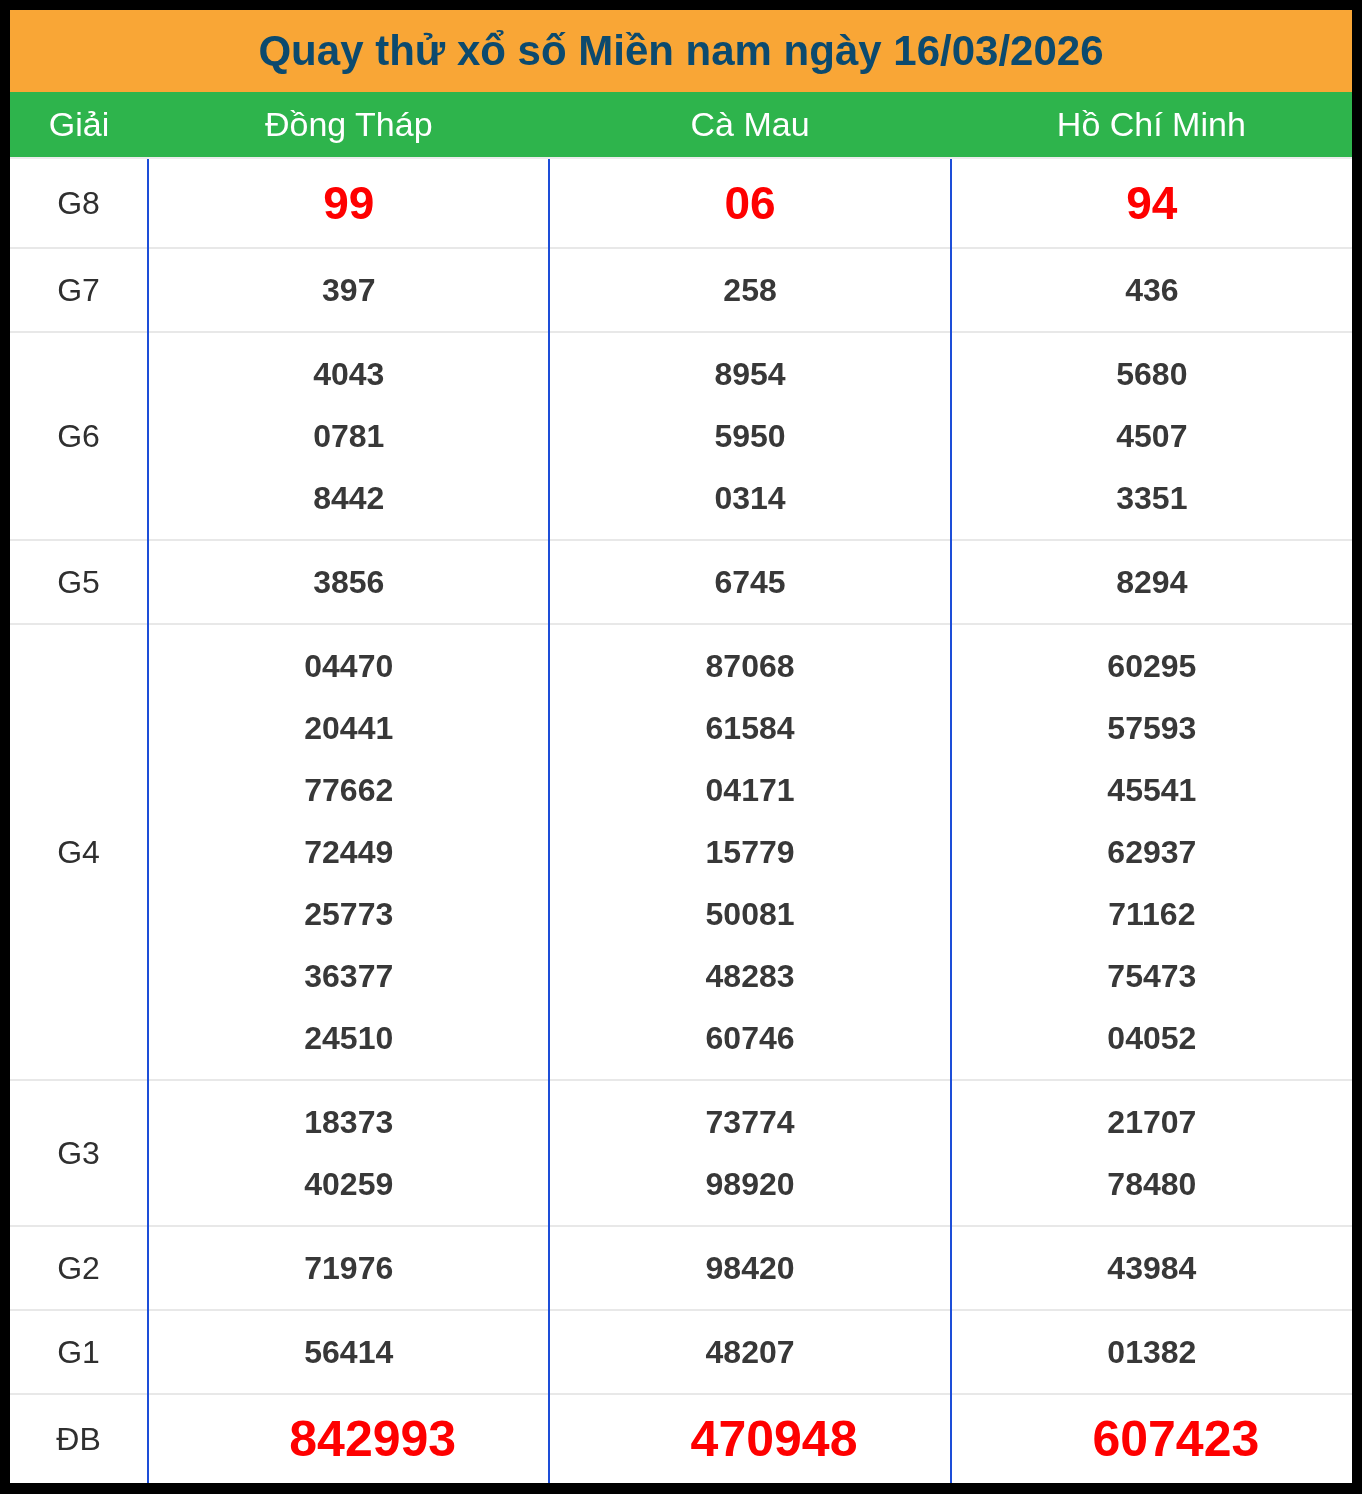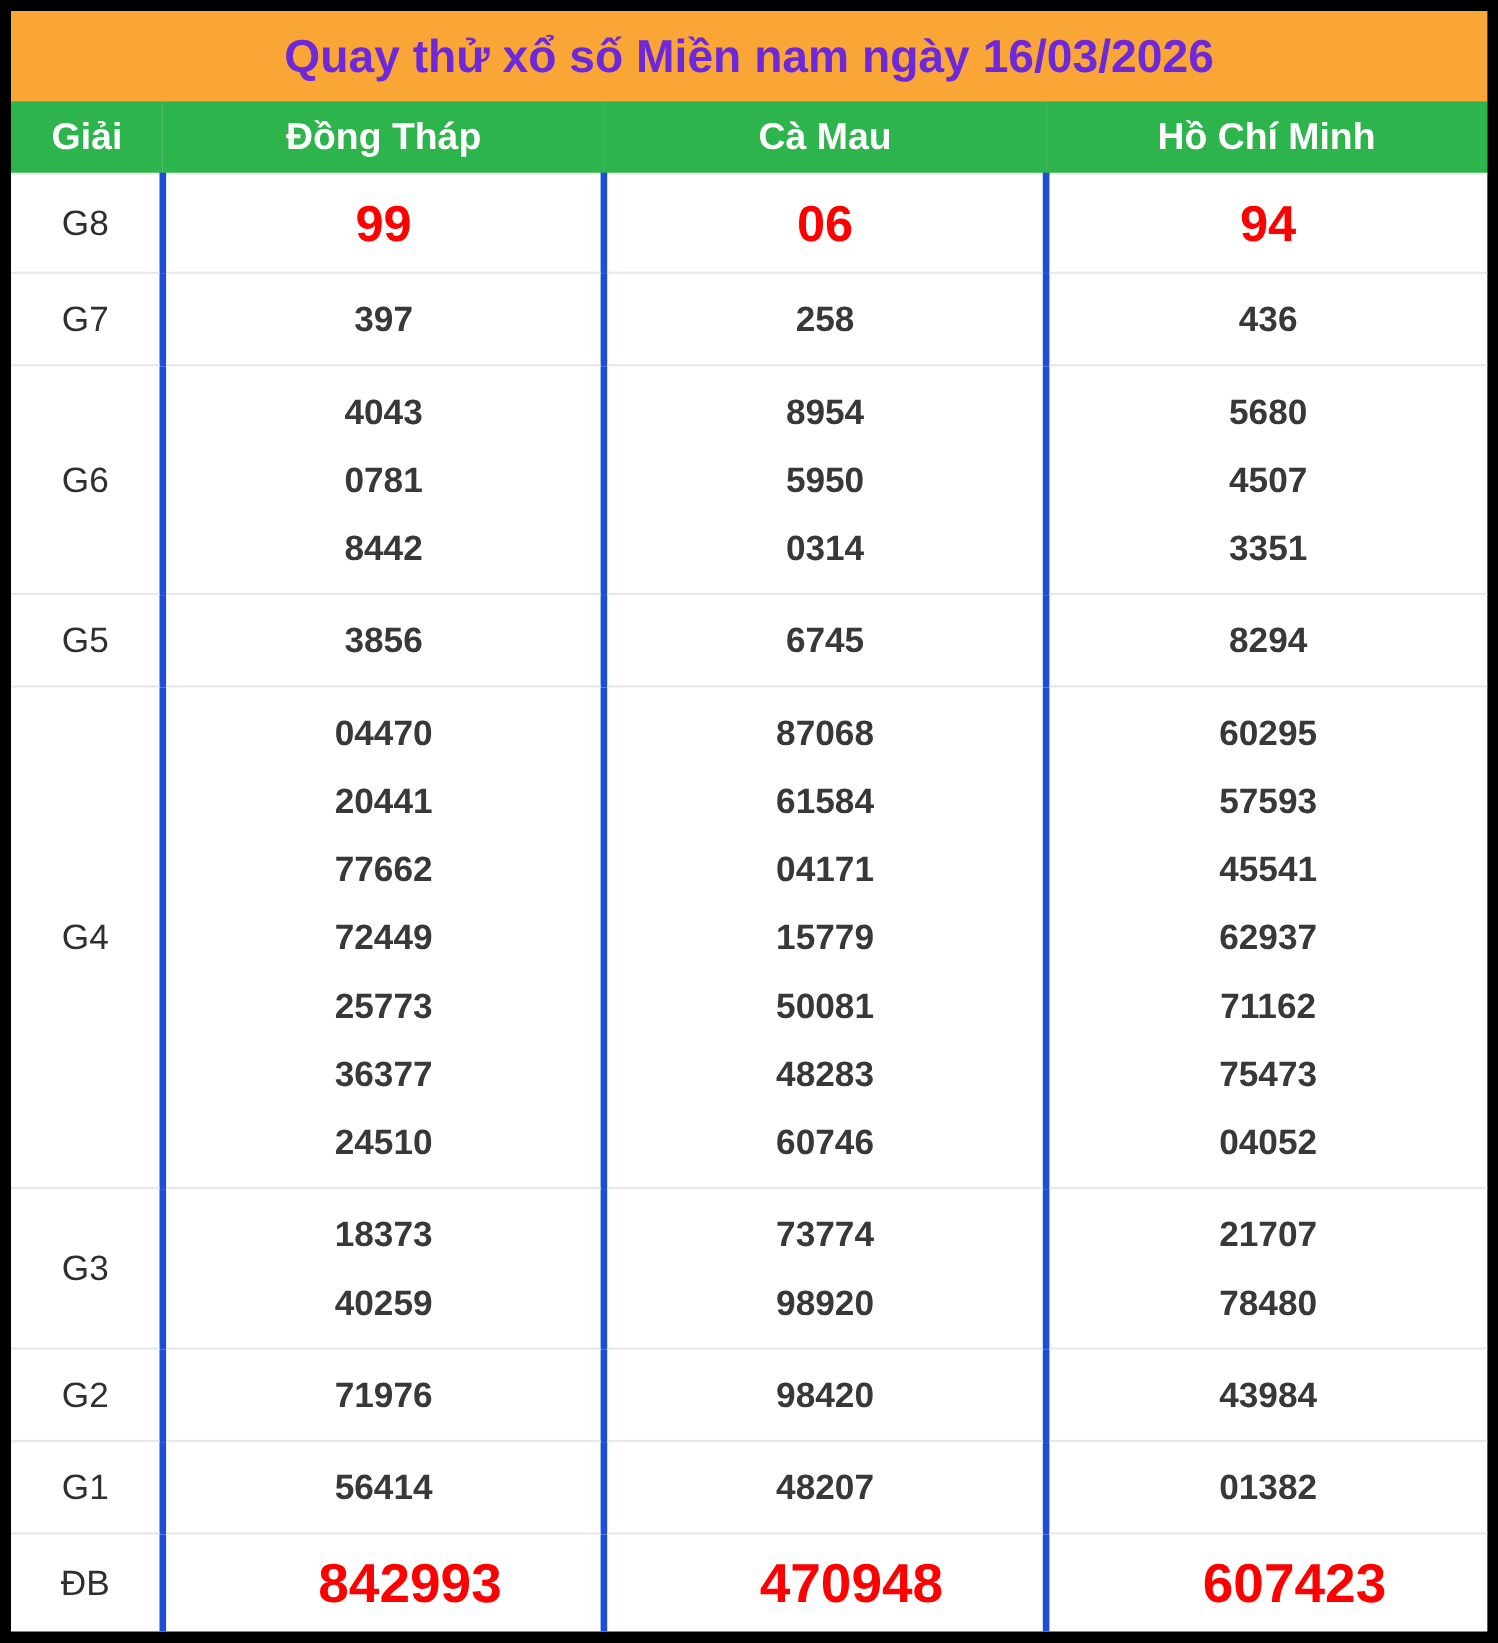"Quay thử xổ số Miền" .title-bar .title-text { color: #6d28d9 -> #0c4a6e }
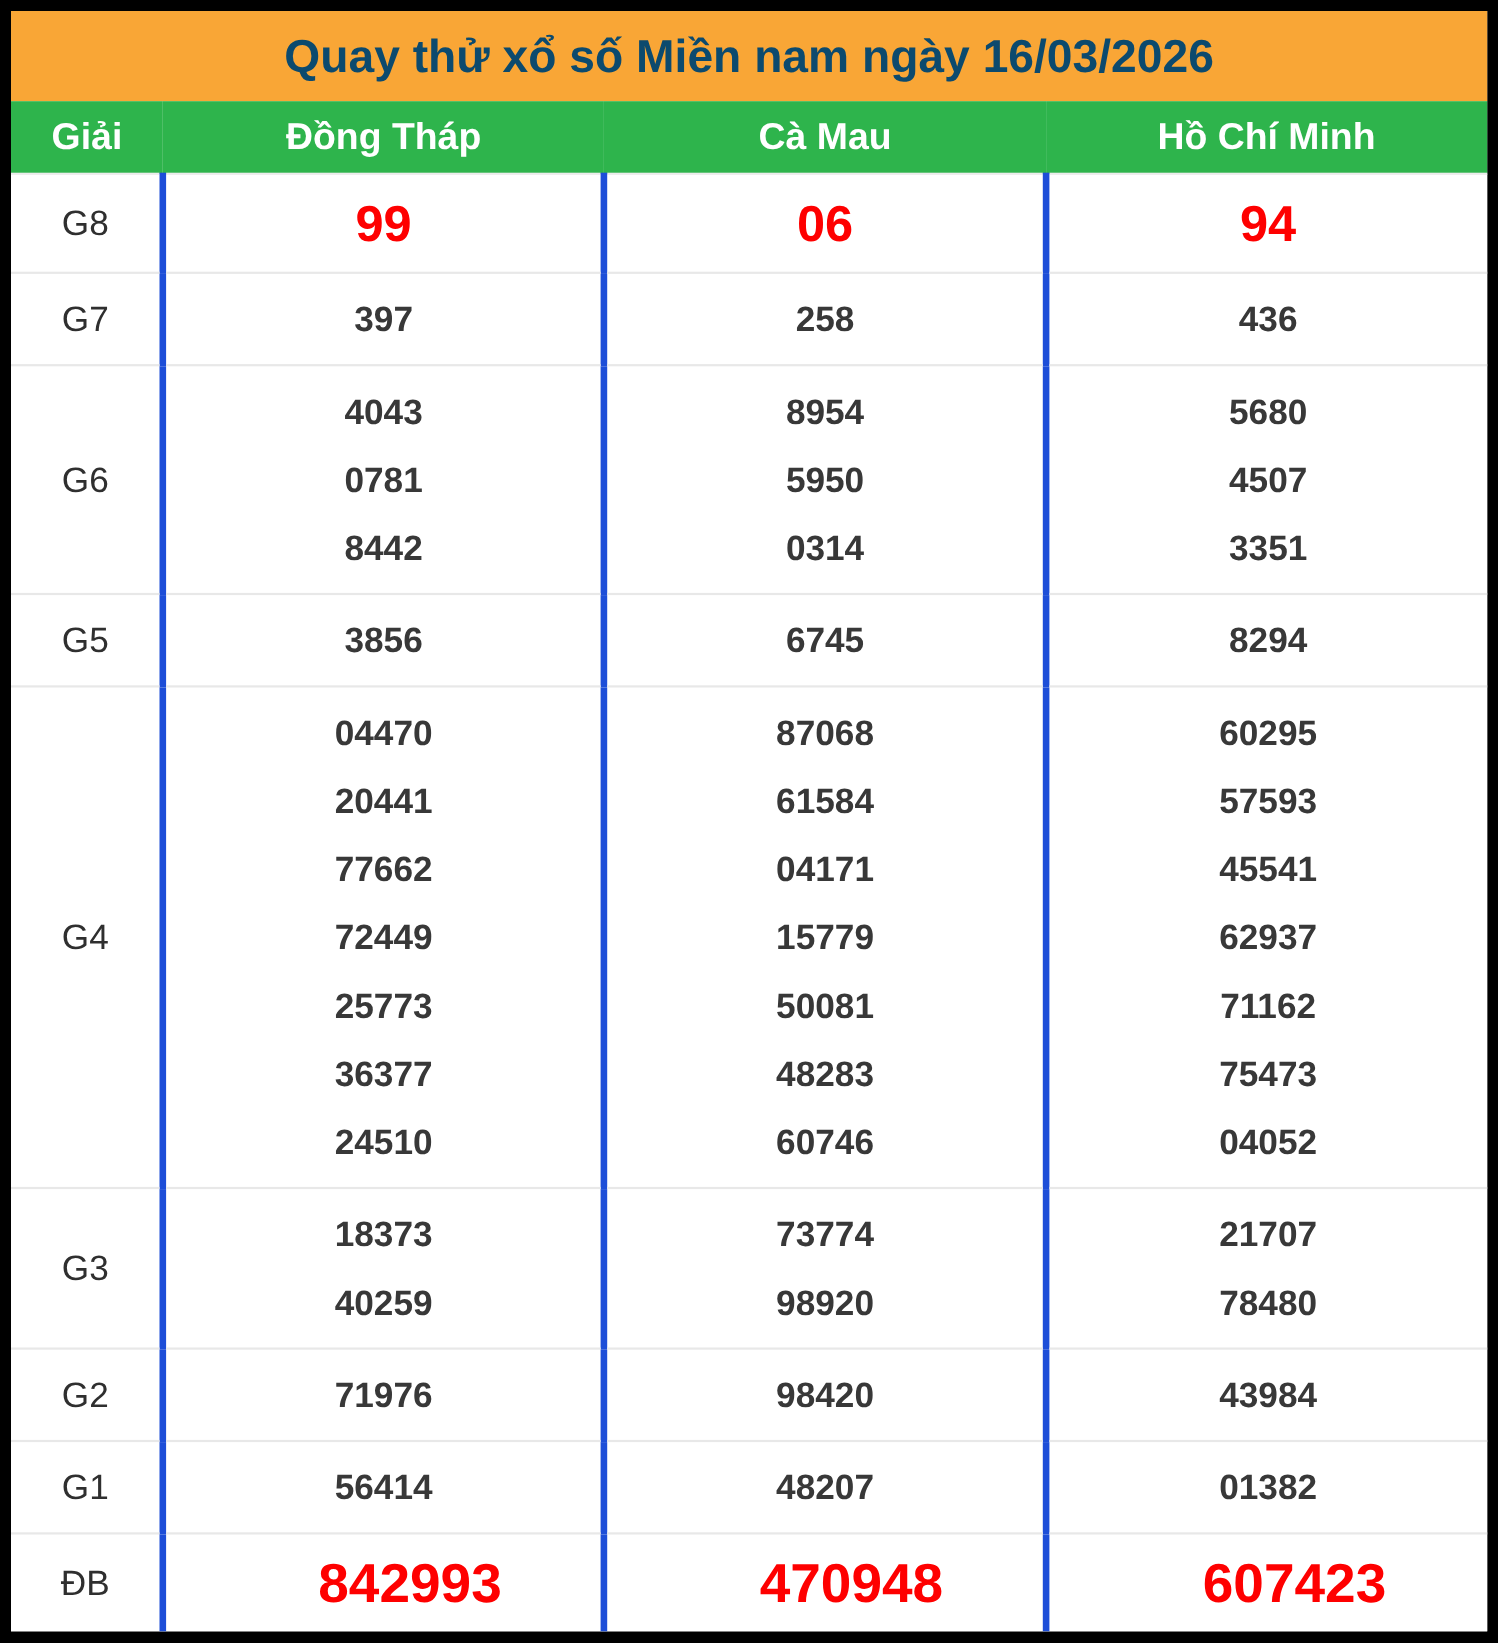"Giải" thead th { font-weight: bold -> normal }
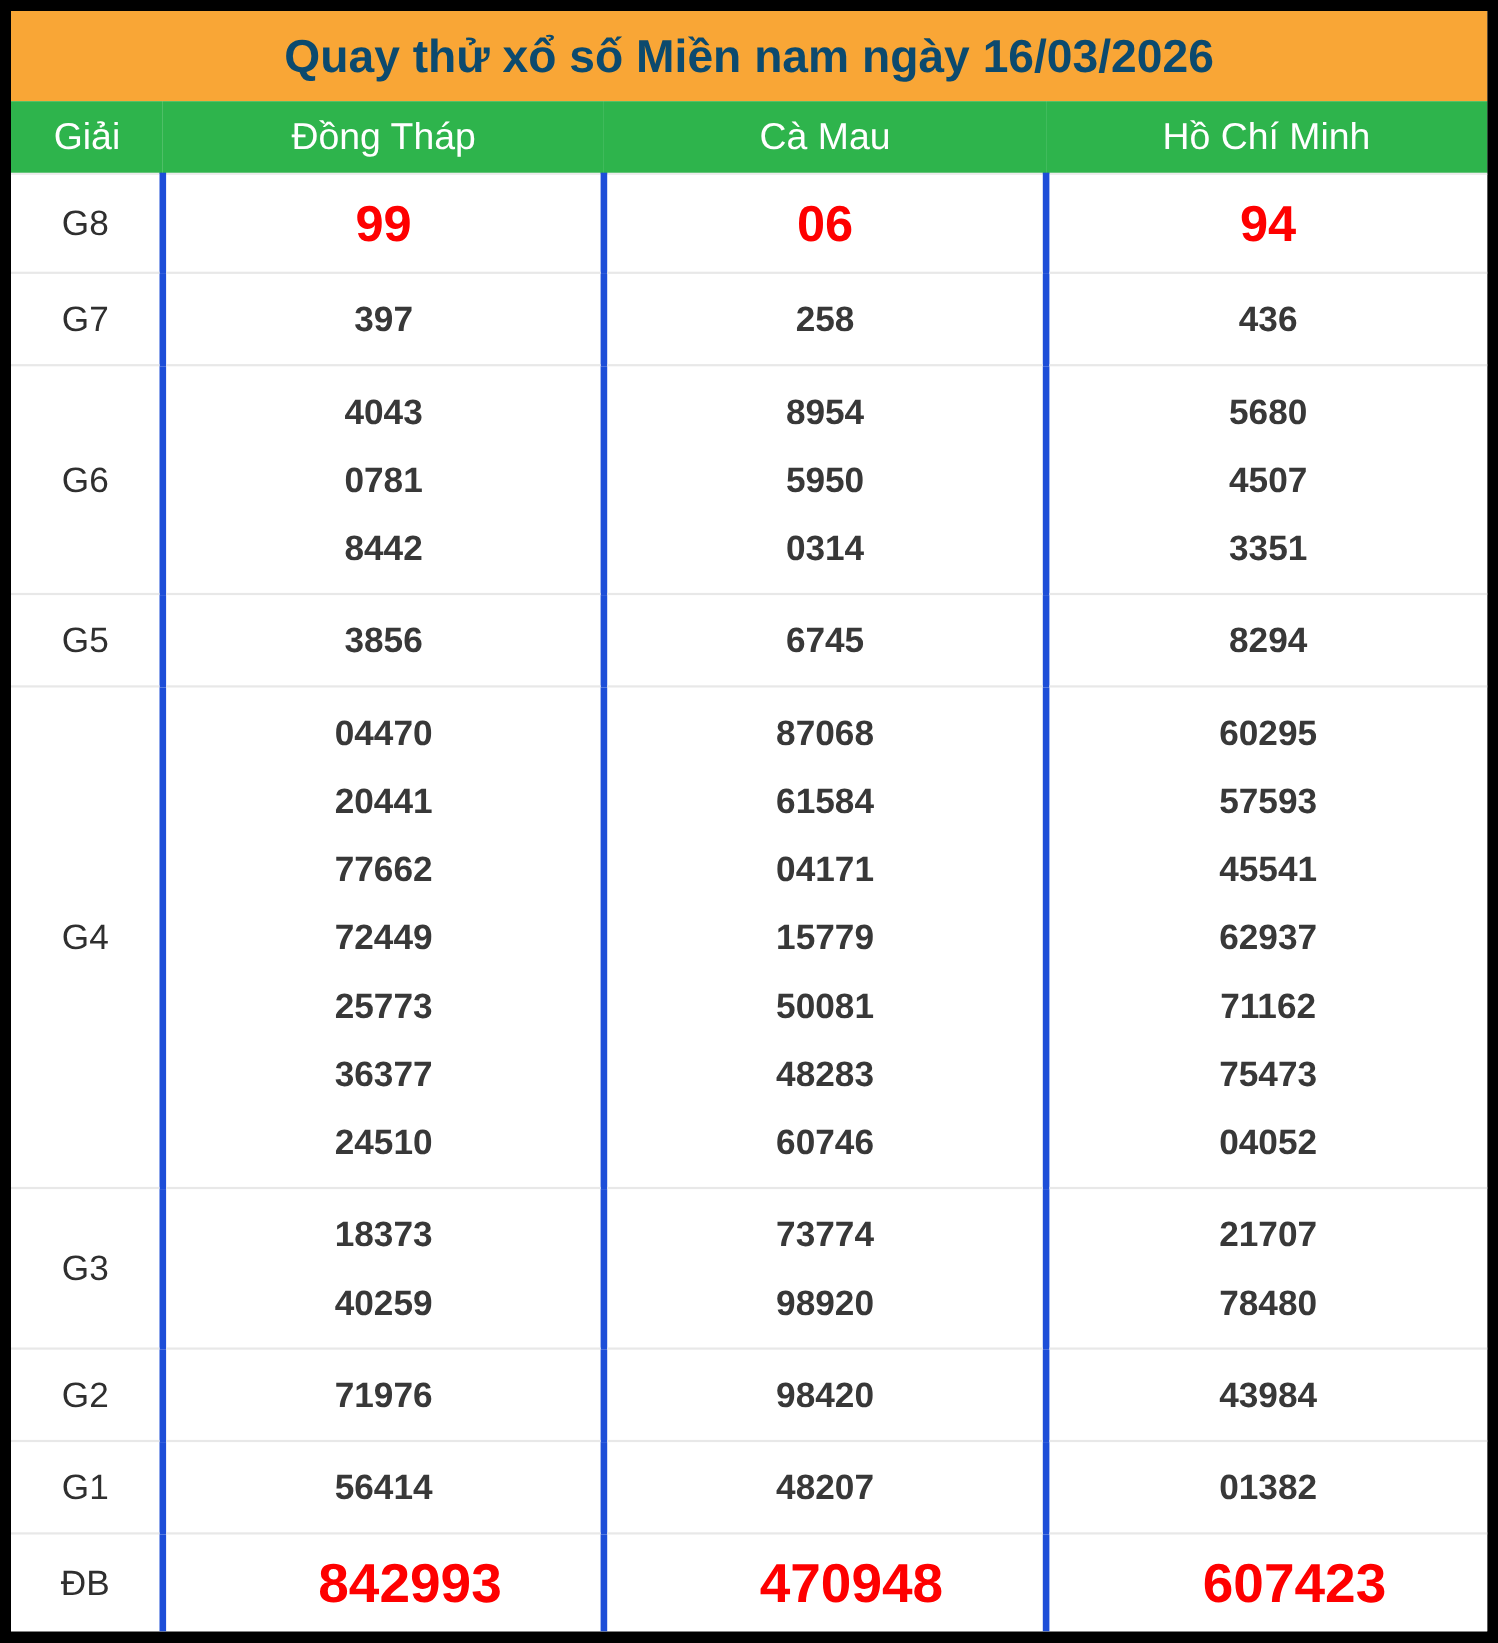"99" tbody td.vals { border-left: 6px solid #1d4ed8 -> 2px solid #1d4ed8 }
